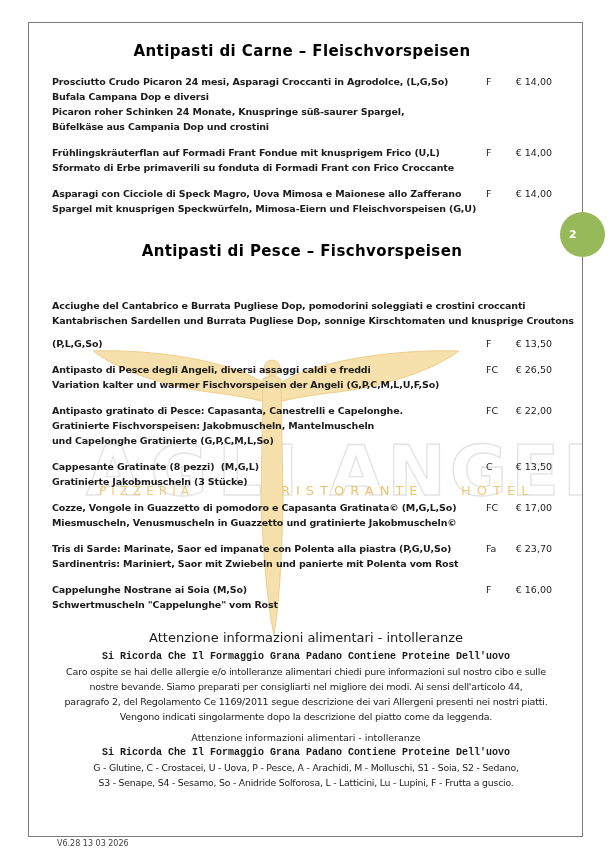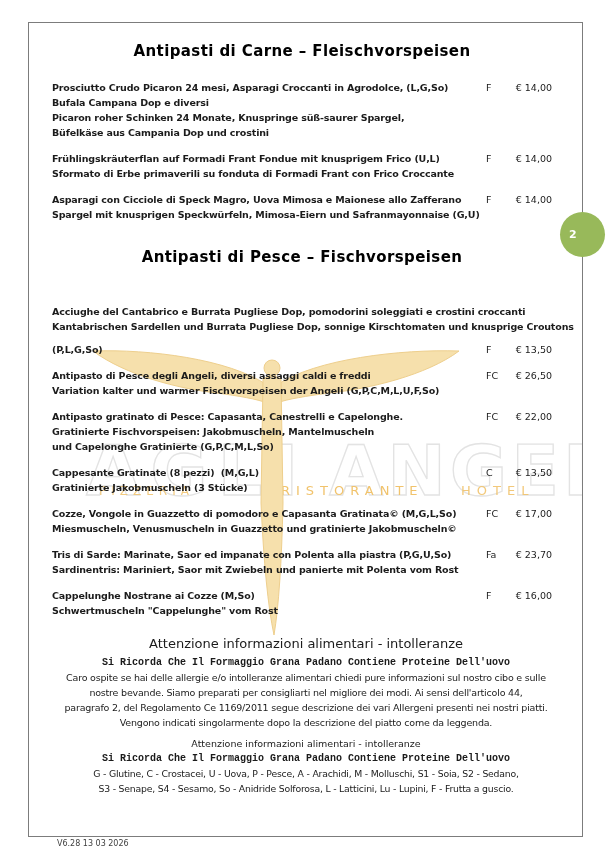"Antipasti di Carne – Fleischvorspeisen" .section-title { margin: 0 0 18px 0 -> 0 0 12px 0 }
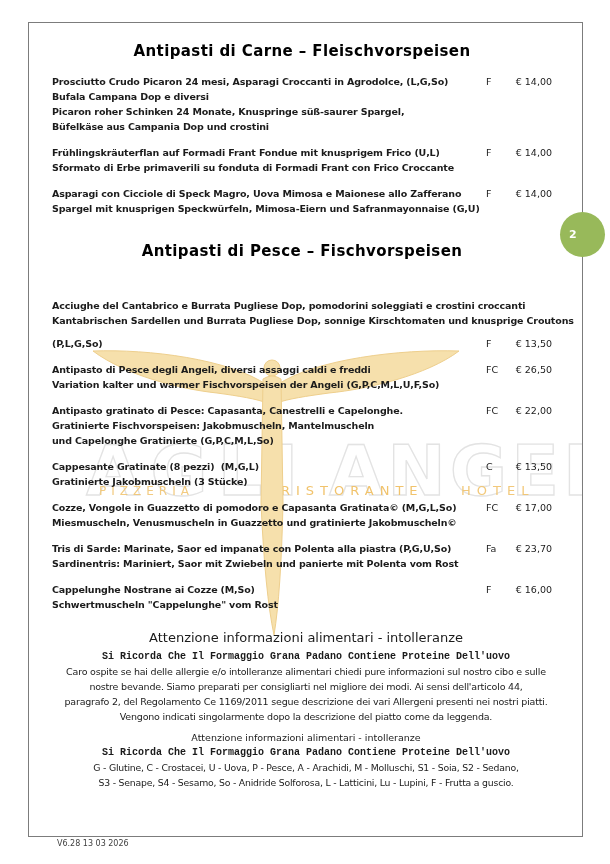"Spargel mit knusprigen Speckwürfeln," div.line { text: Safranmayonnaise -> Fleischvorspeisen }
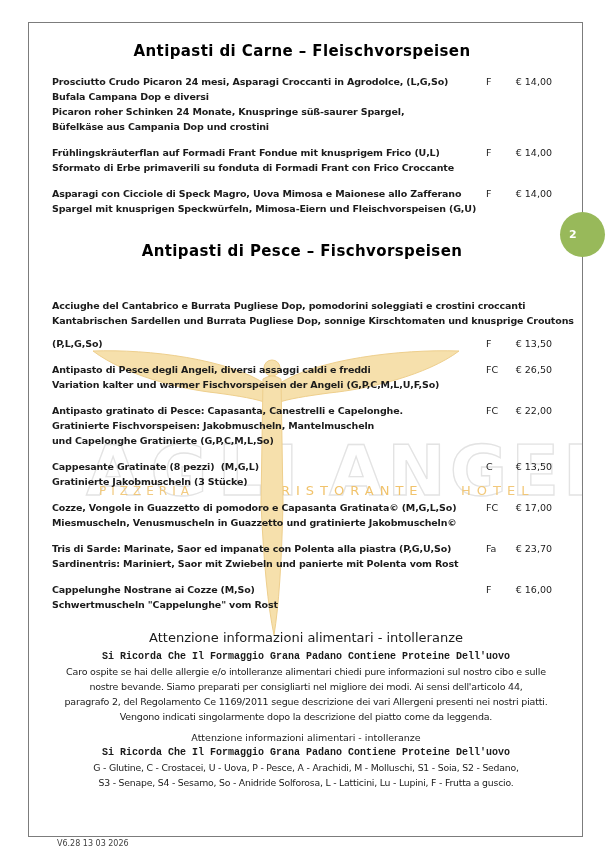"Cappelunghe Nostrane ai Cozze (M,So)" div.line { text: Cozze -> Soia }
